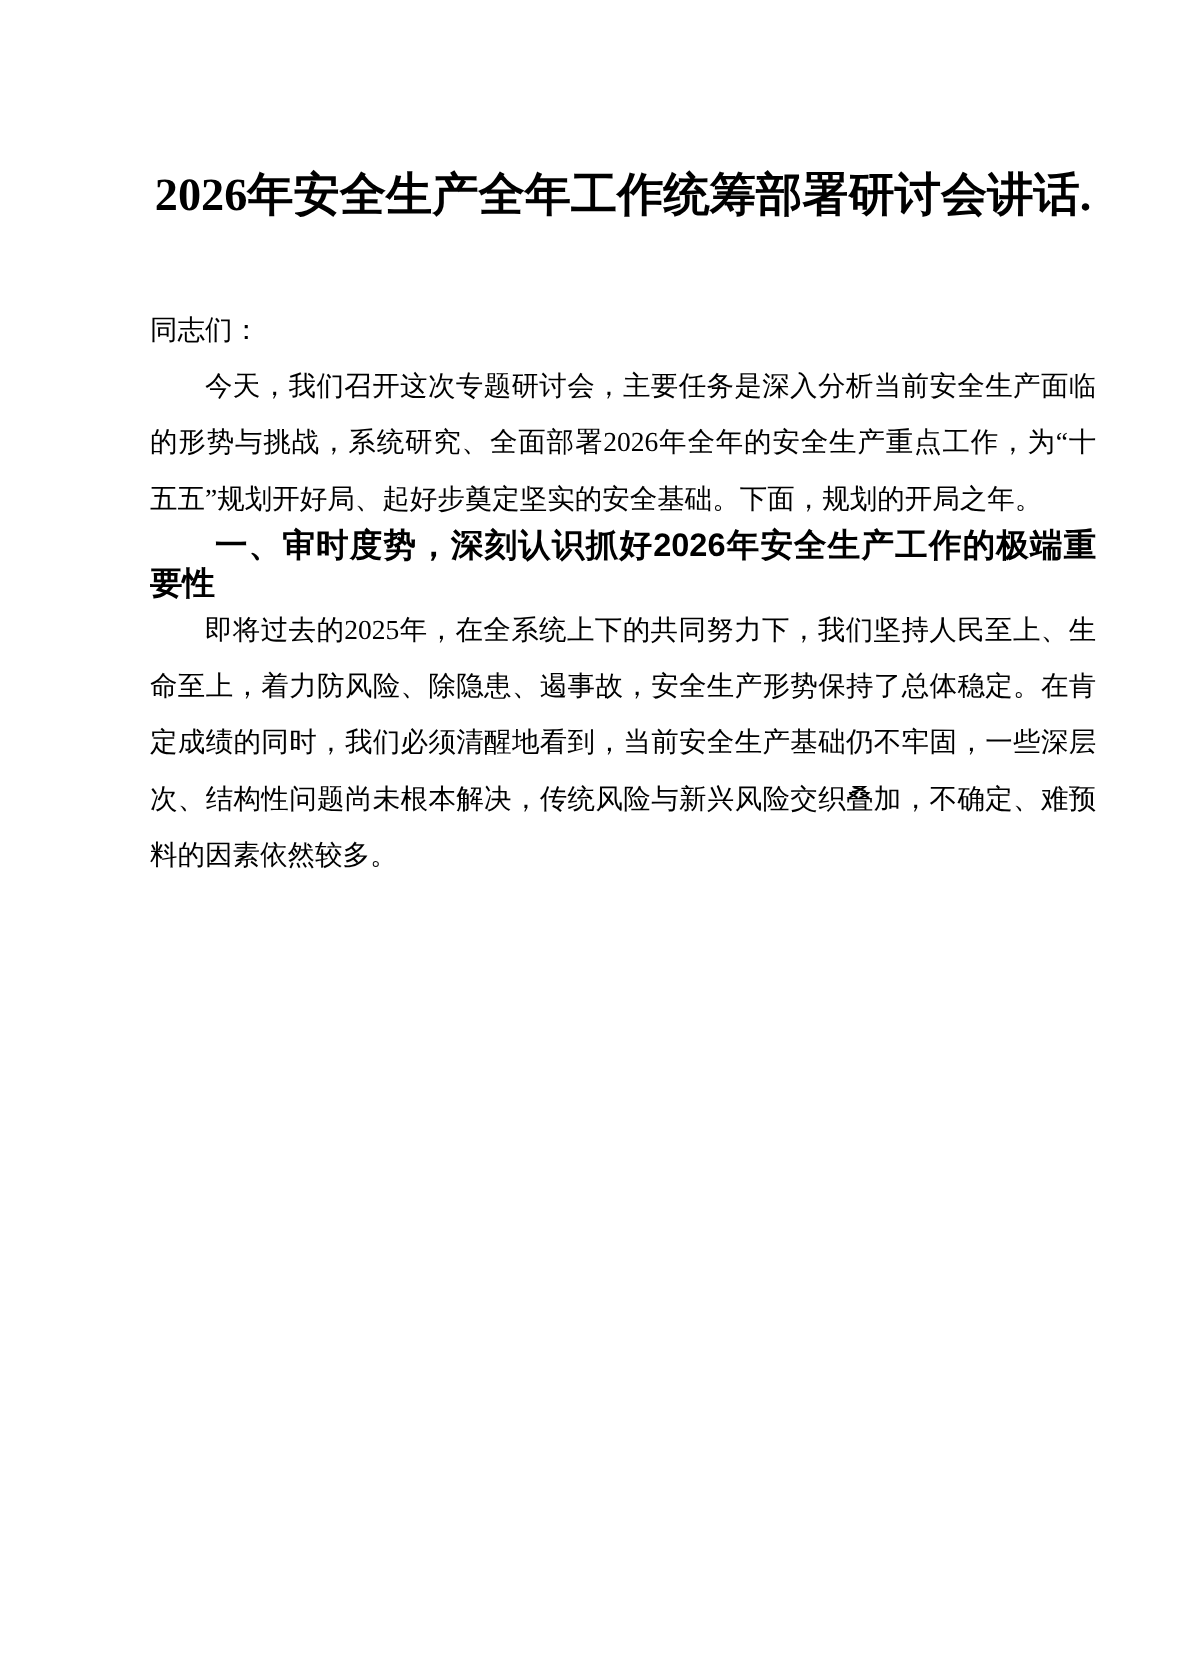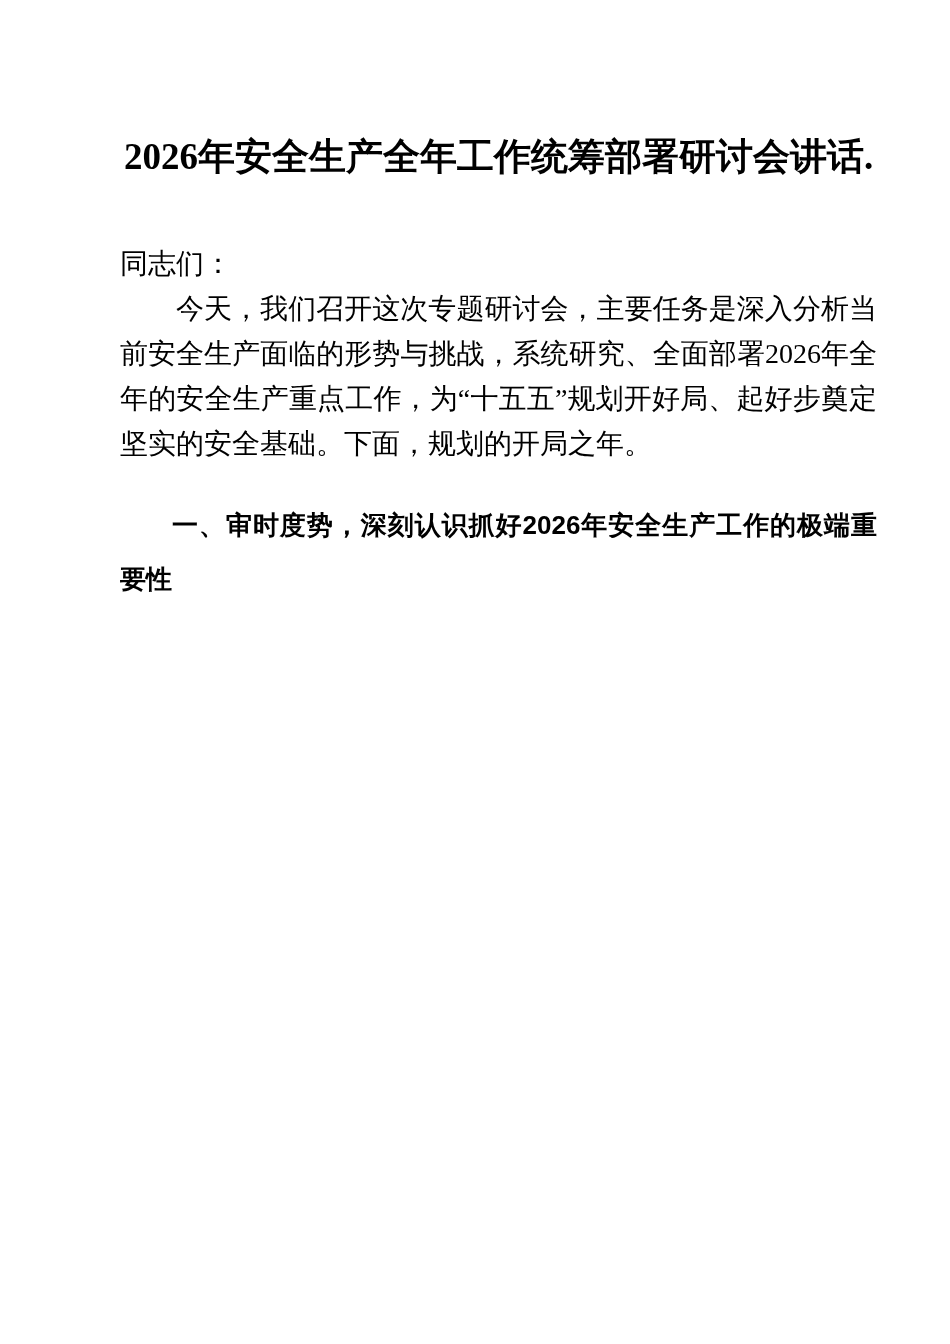"同志们：" .body-para { font-size: 28px -> 22px }
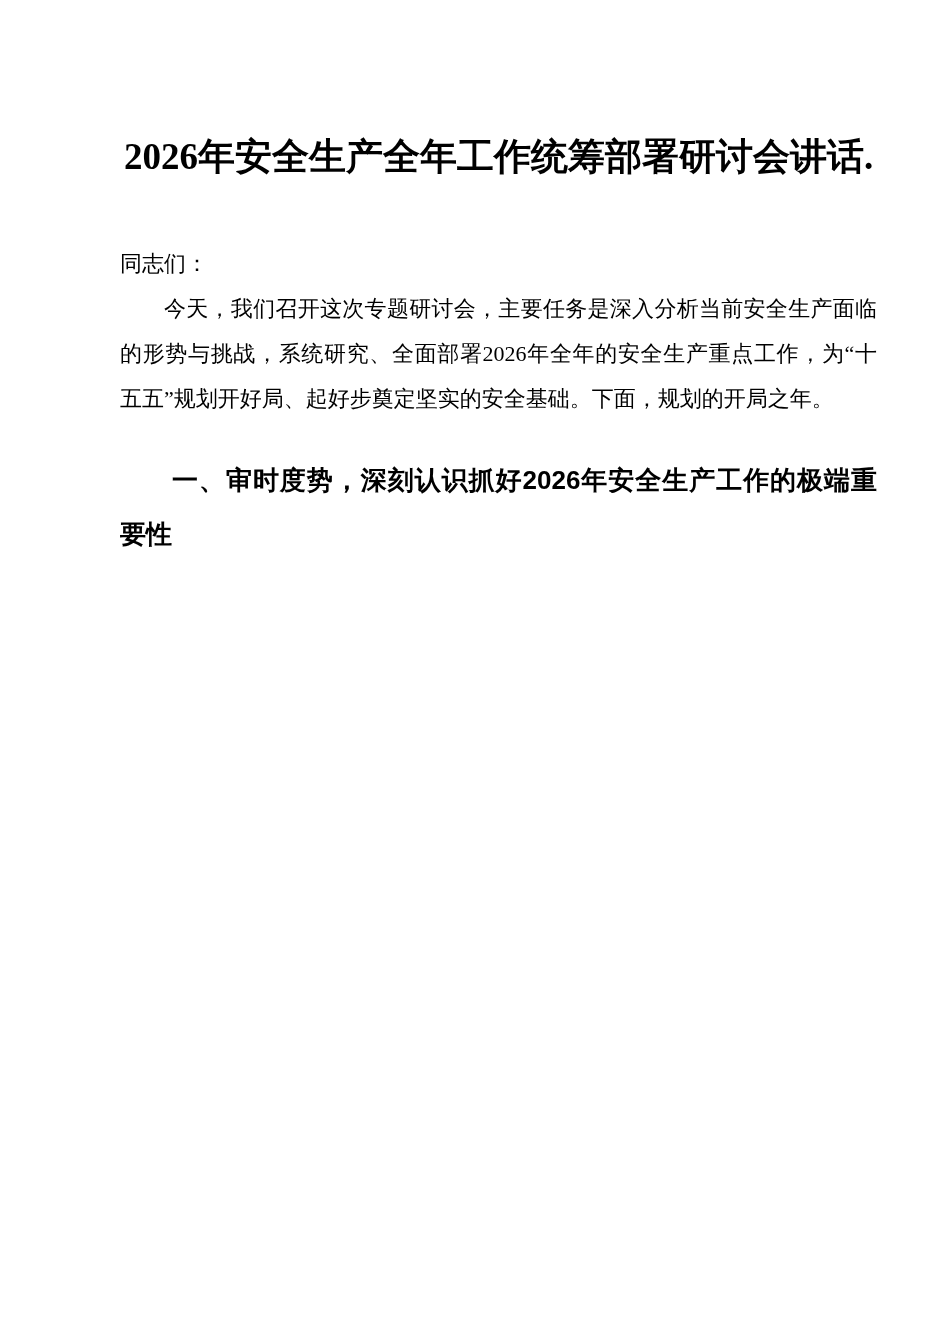"一、审时度势，深刻认识抓好2026年安全生产工作的极端重要性" .section-heading { line-height: 54px -> 30px; margin-top: 32px -> none }
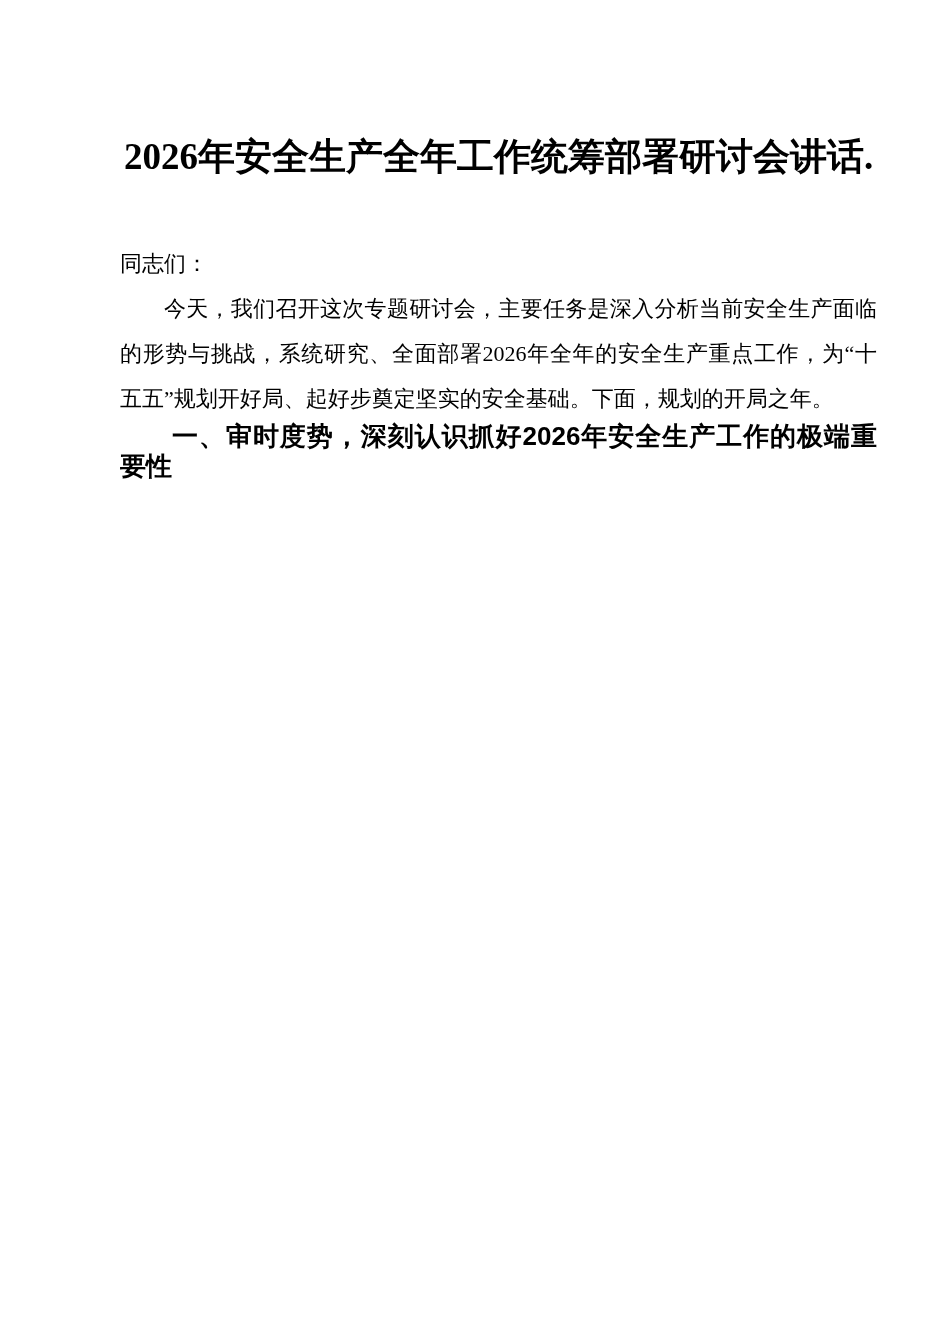"即将过去的2025年，在全系统上下的共同努力下，我们坚持人民至上、生命至上，着力" p.body-para { html: none -> <p>即将过去的2025年，在全系统上下的共同努力下，我们坚持人民至上、生命至上，着力防风险、除隐患、遏事故，安全生产形势保持了总体稳定。在肯定成绩的同时，我们必须清醒地看到，当前安全生产基础仍不牢固，一些深层次、结构性问题尚未根本解决，传统风险与新兴风险交织叠加，不确定、难预料的因素依然较多。</p> }
